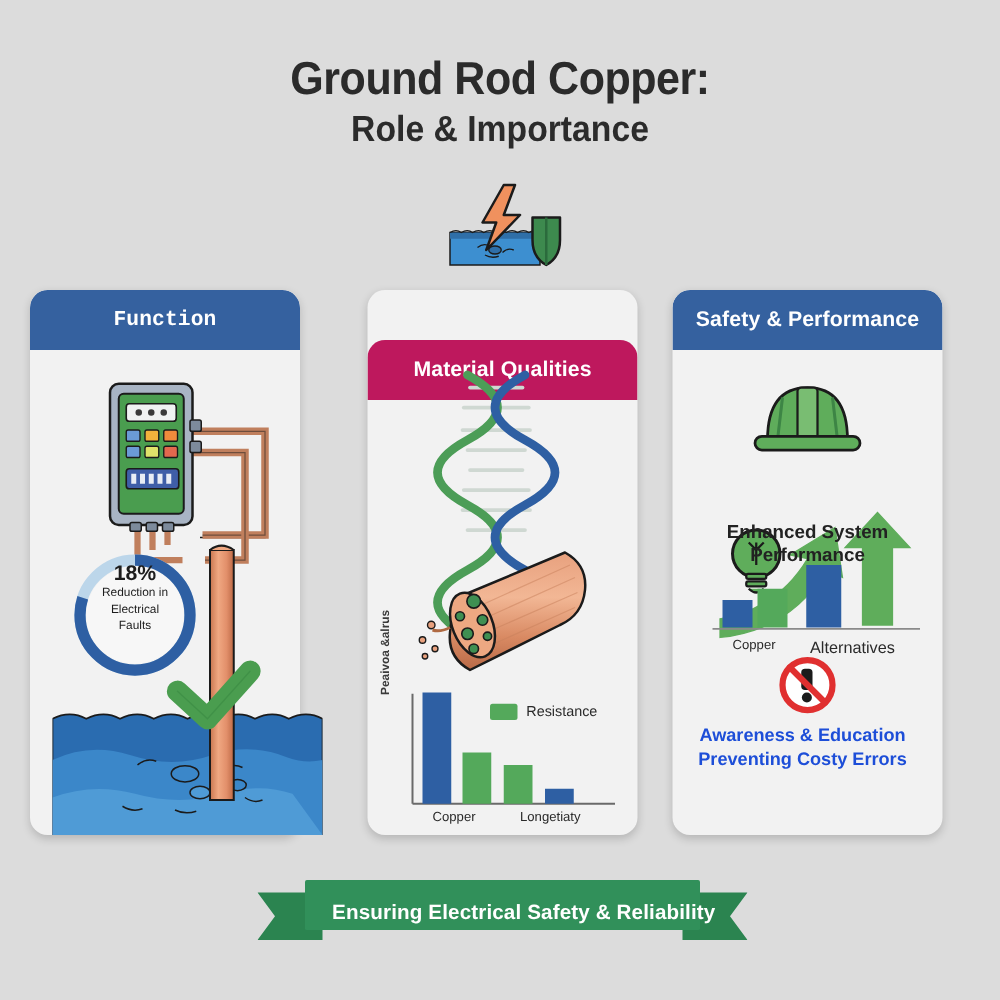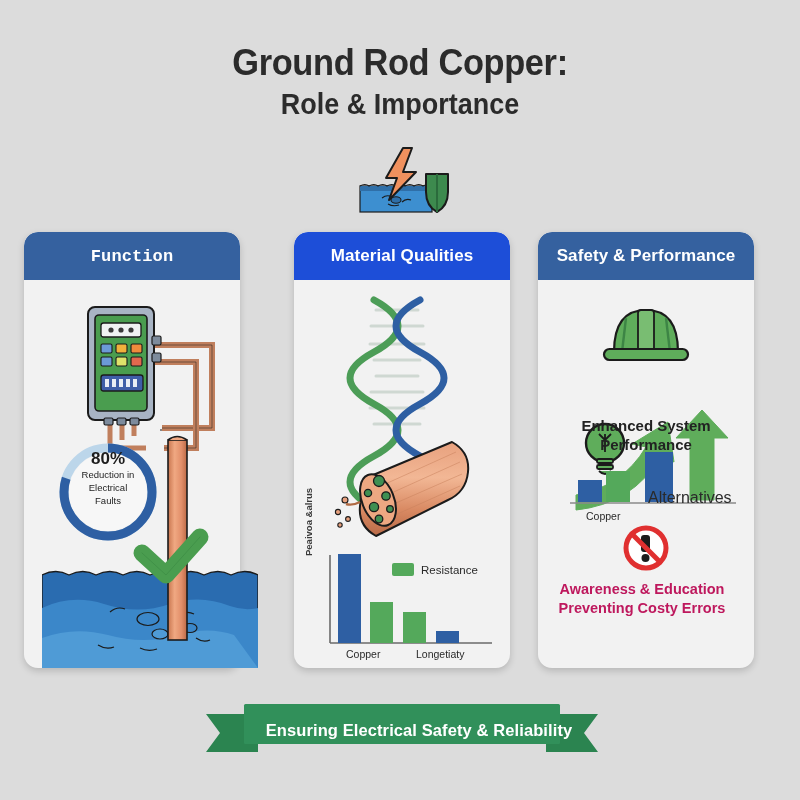"Material Qualities" .head-green { background: #1d4ed8 -> #be185d; margin-top: none -> 40px }
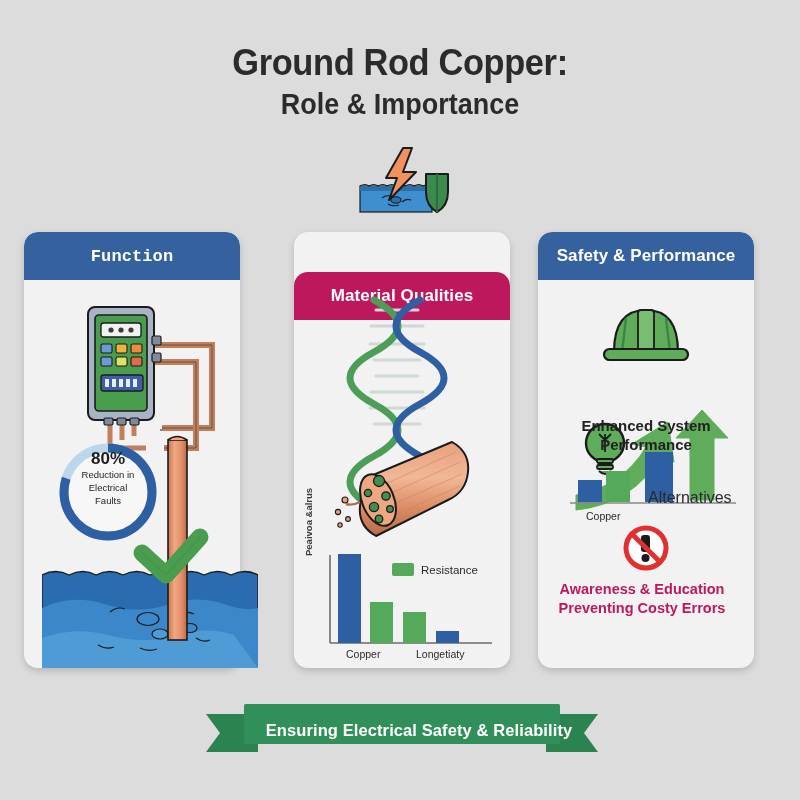"80%" div.badge-pct { text: 80% -> 18% }
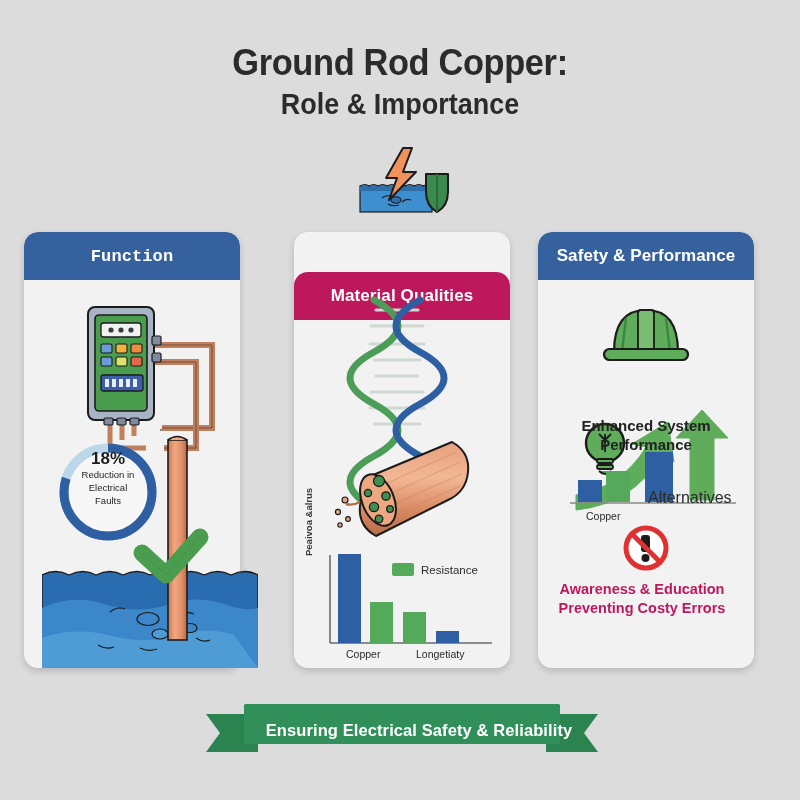"Alternatives" .xlab-c3b { font-size: 16px -> 13px; top: 489px -> 510px }
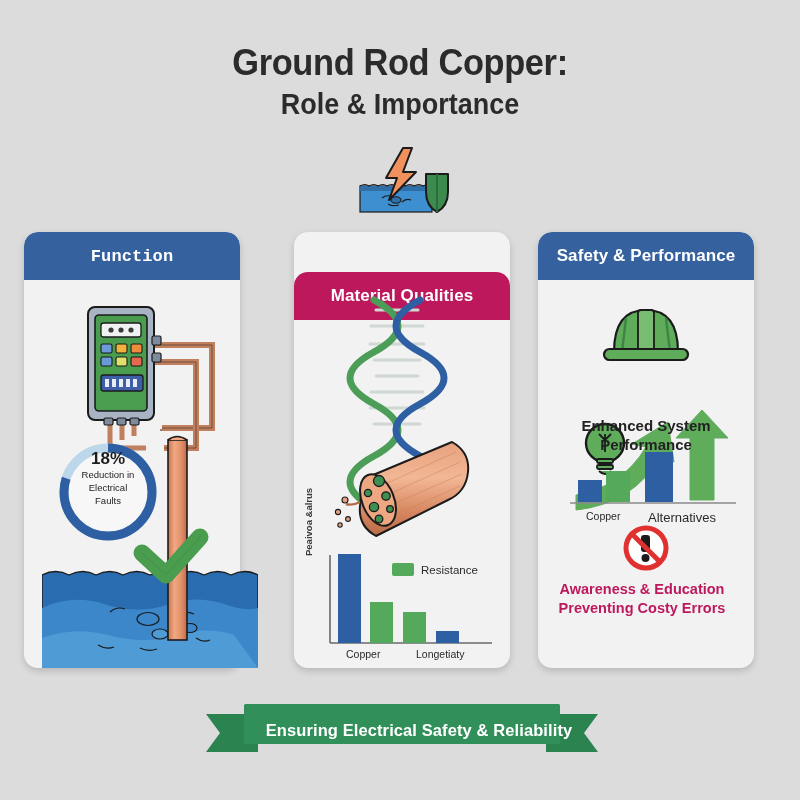"Awareness & Education" .c3-text2 { color: #be185d -> #1d4ed8 }
